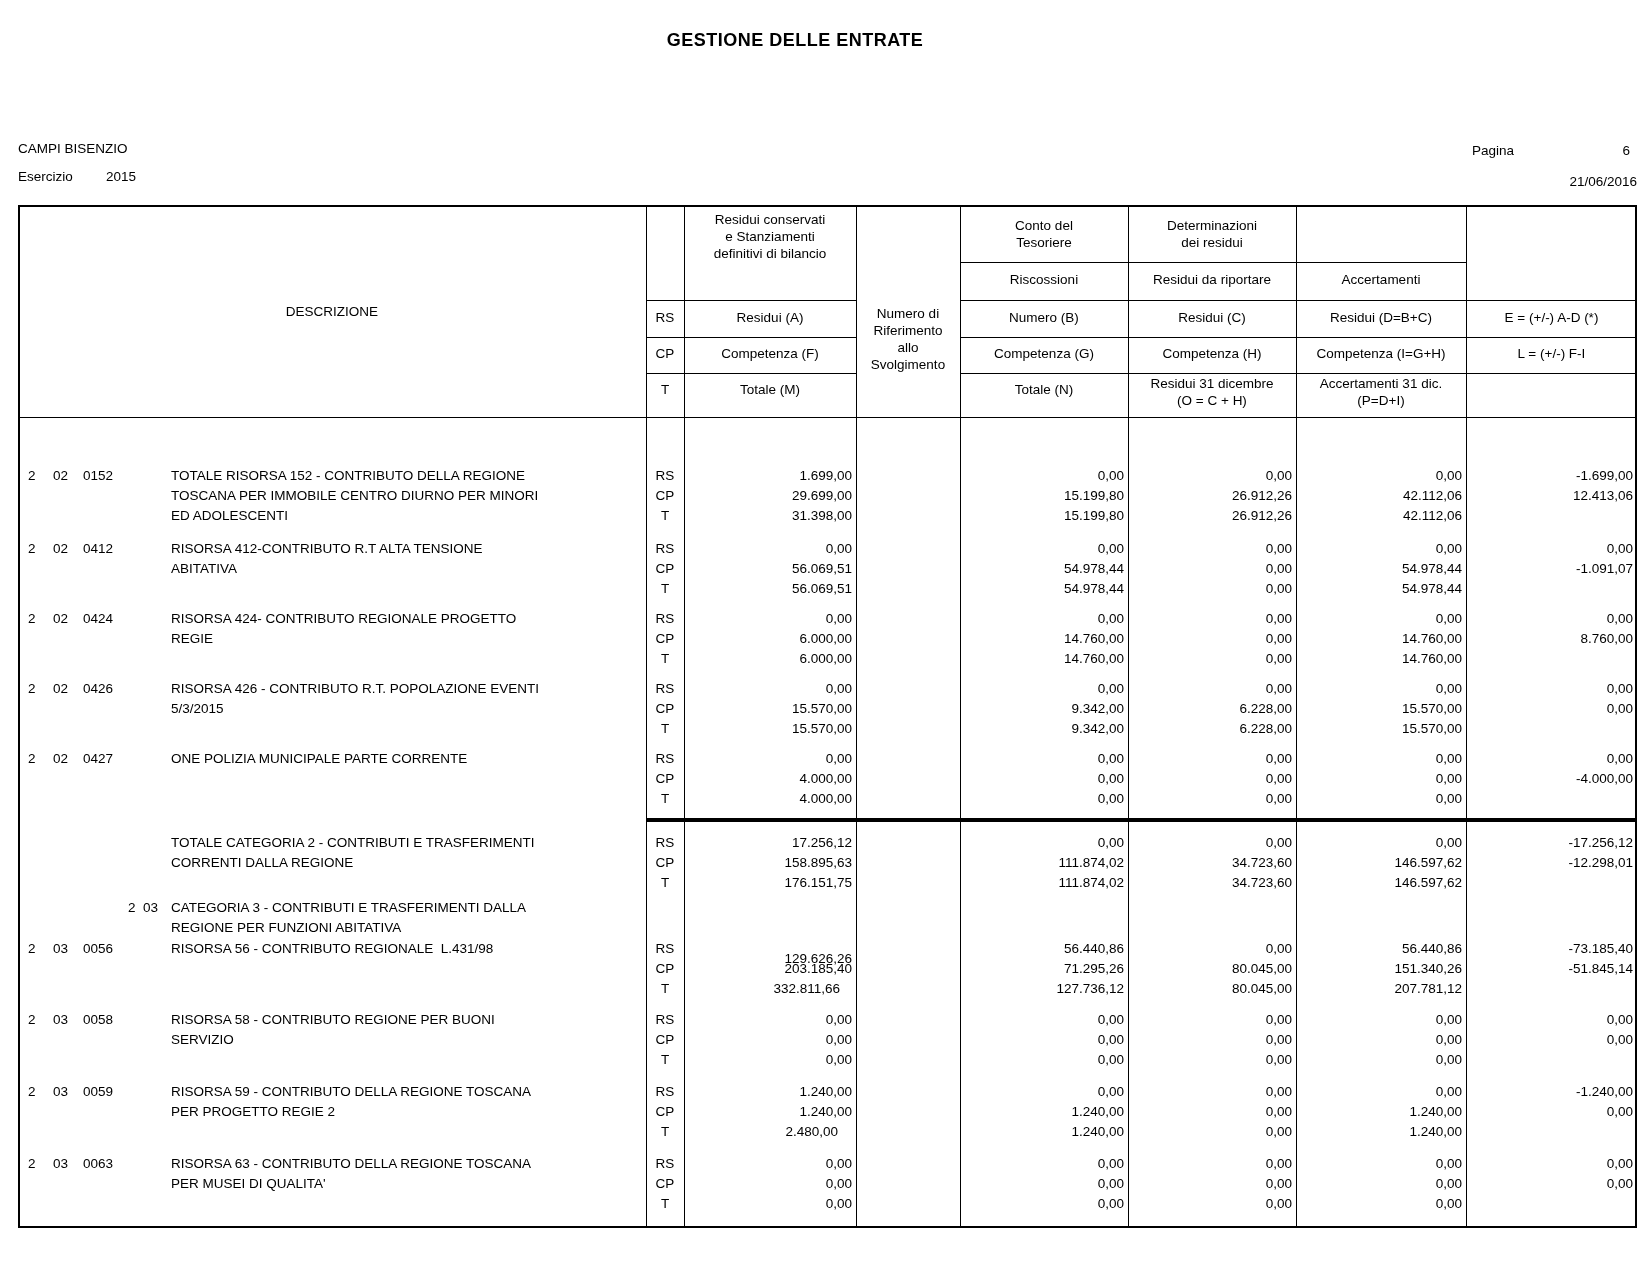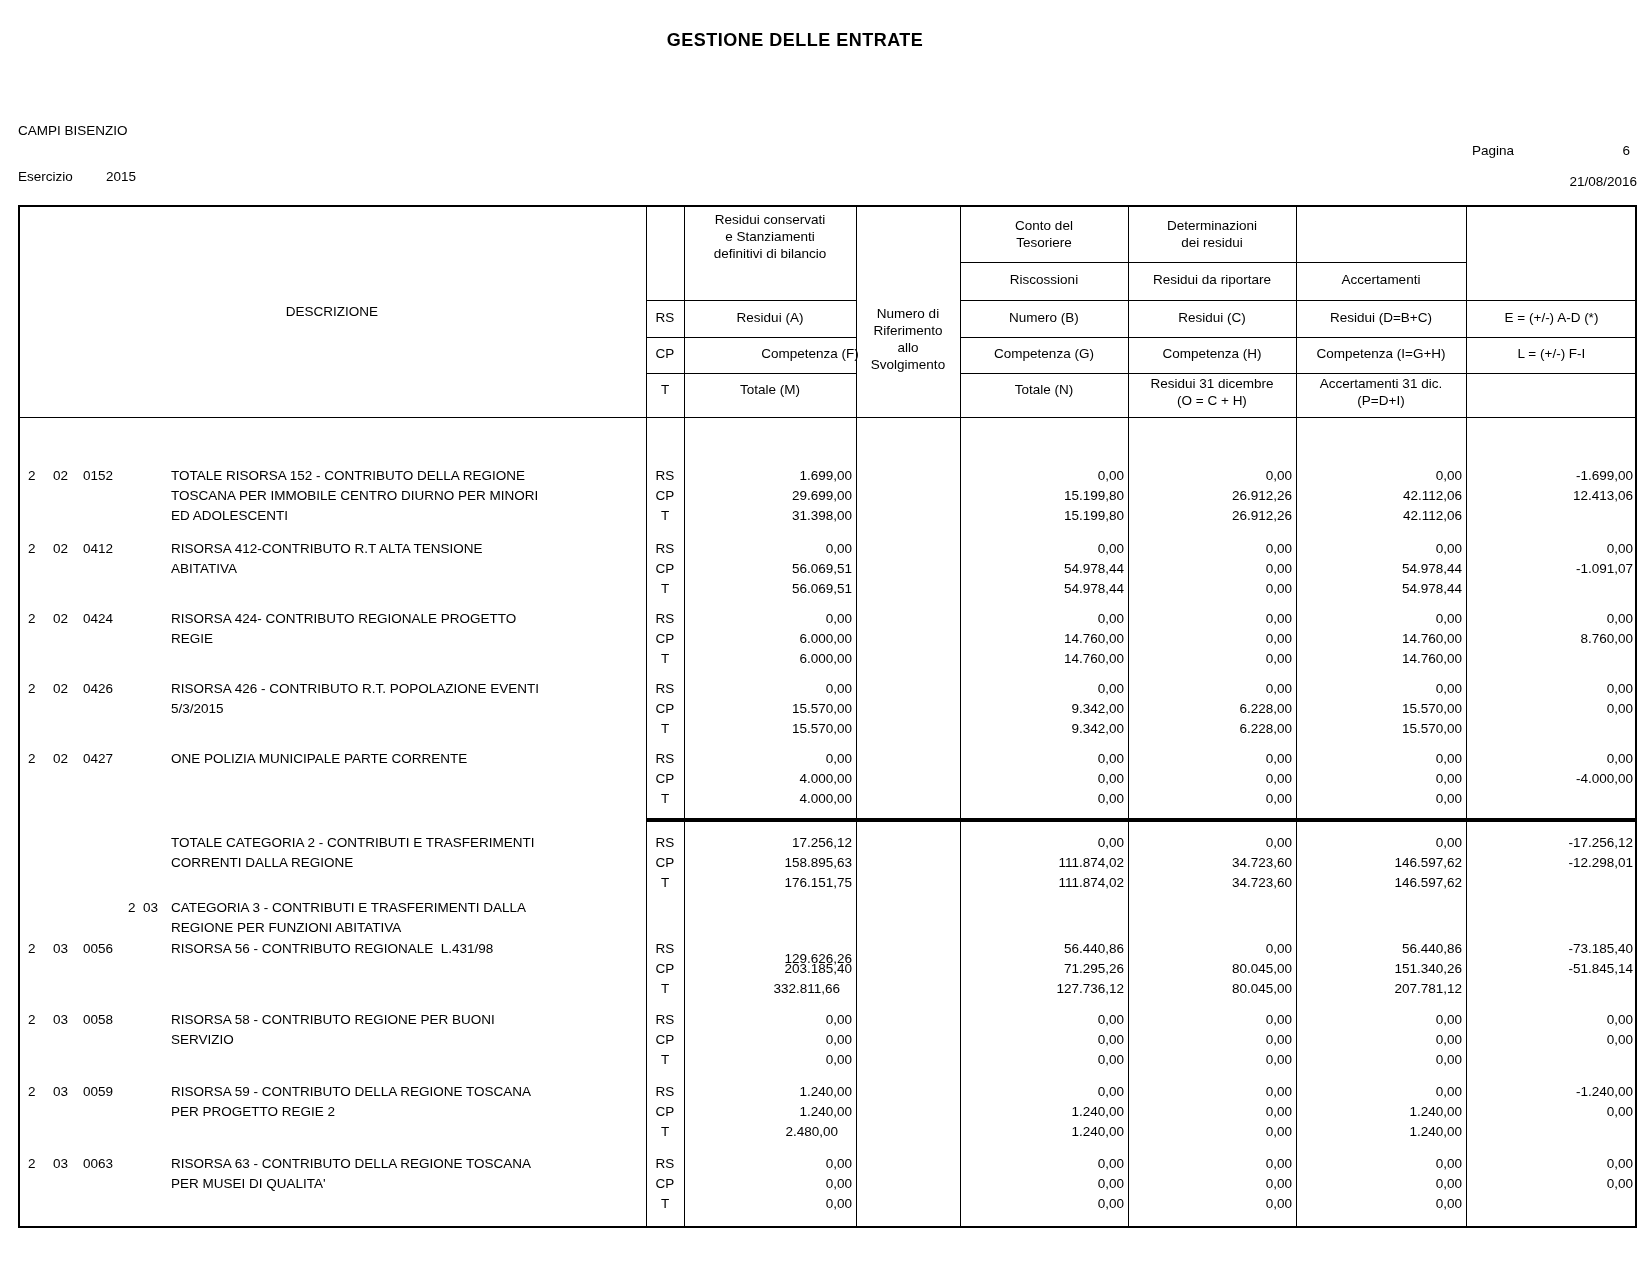"CAMPI BISENZIO" div.abs { top: 123px -> 141px }
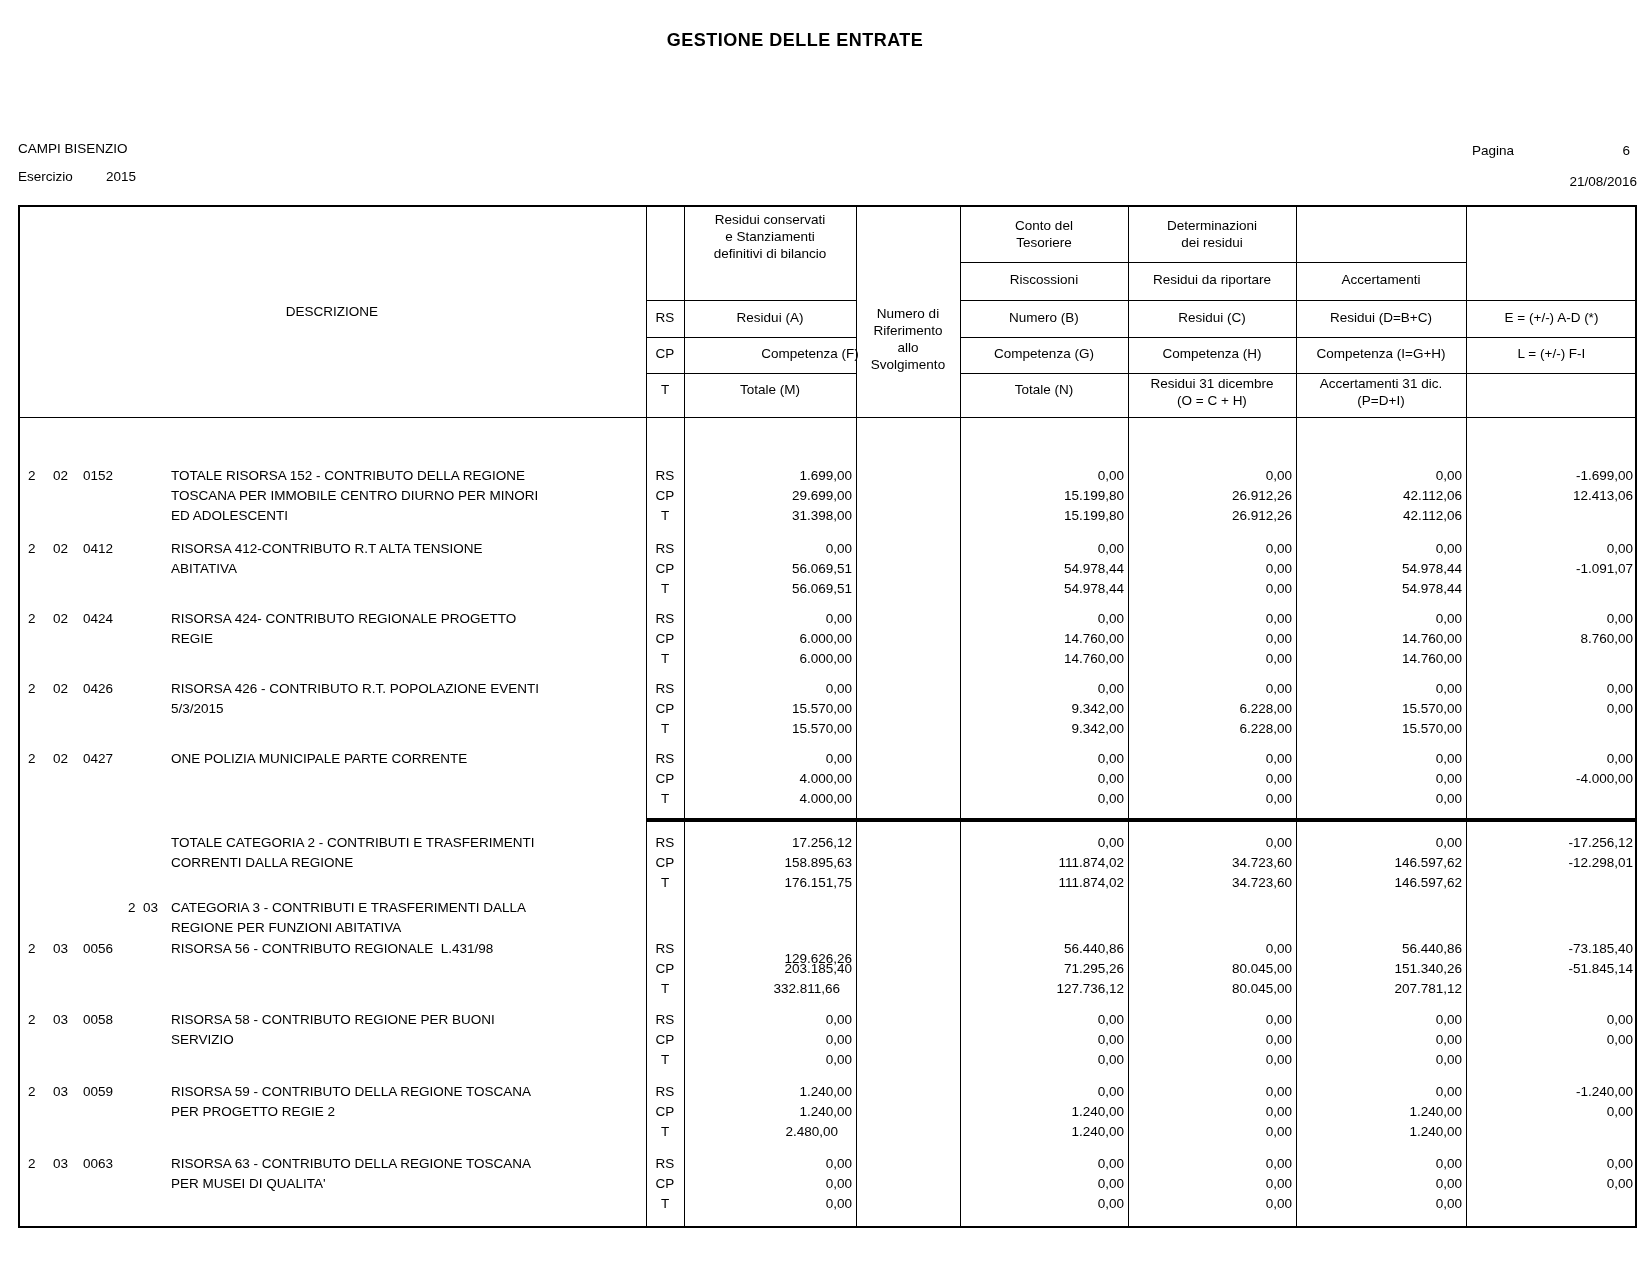"21/08/2016" div.abs { text: 21/08/2016 -> 21/06/2016 }
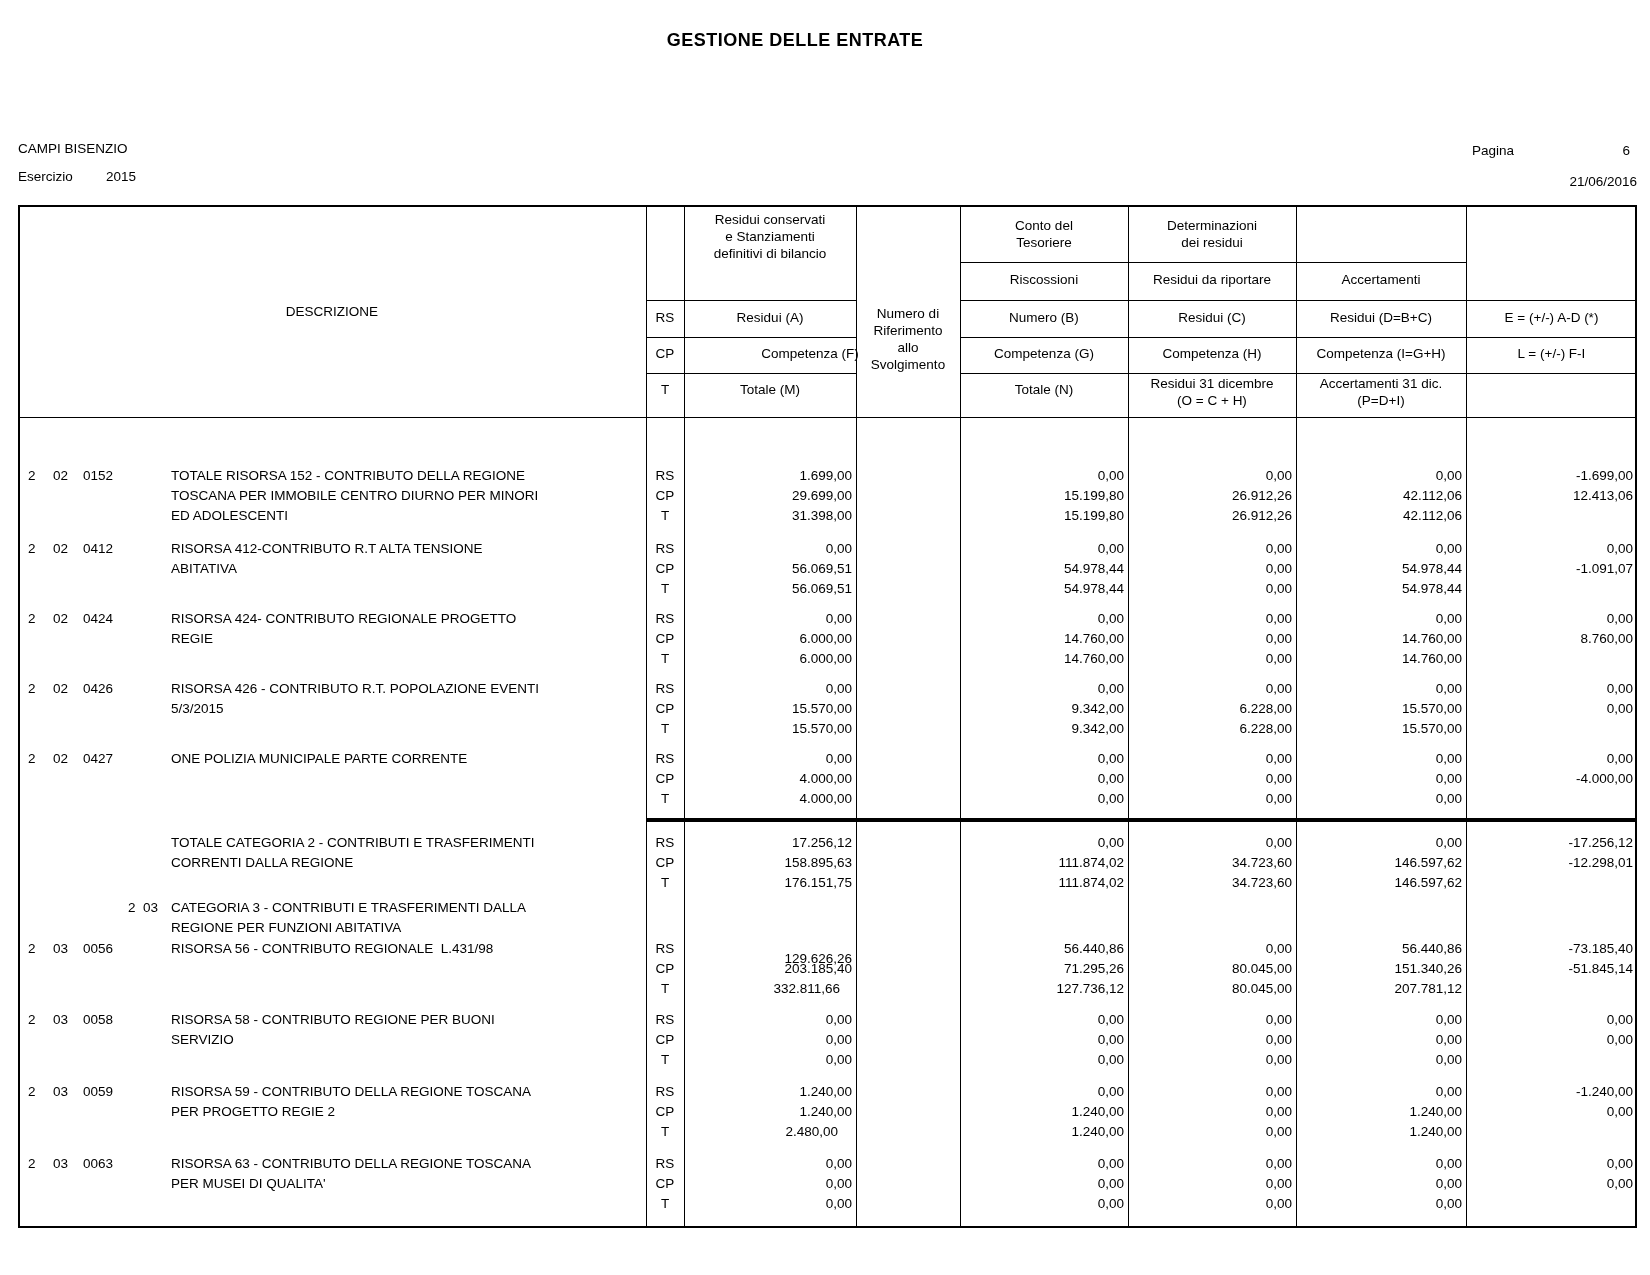"Competenza (F)" div.hcell { margin-left: 40px -> none }
